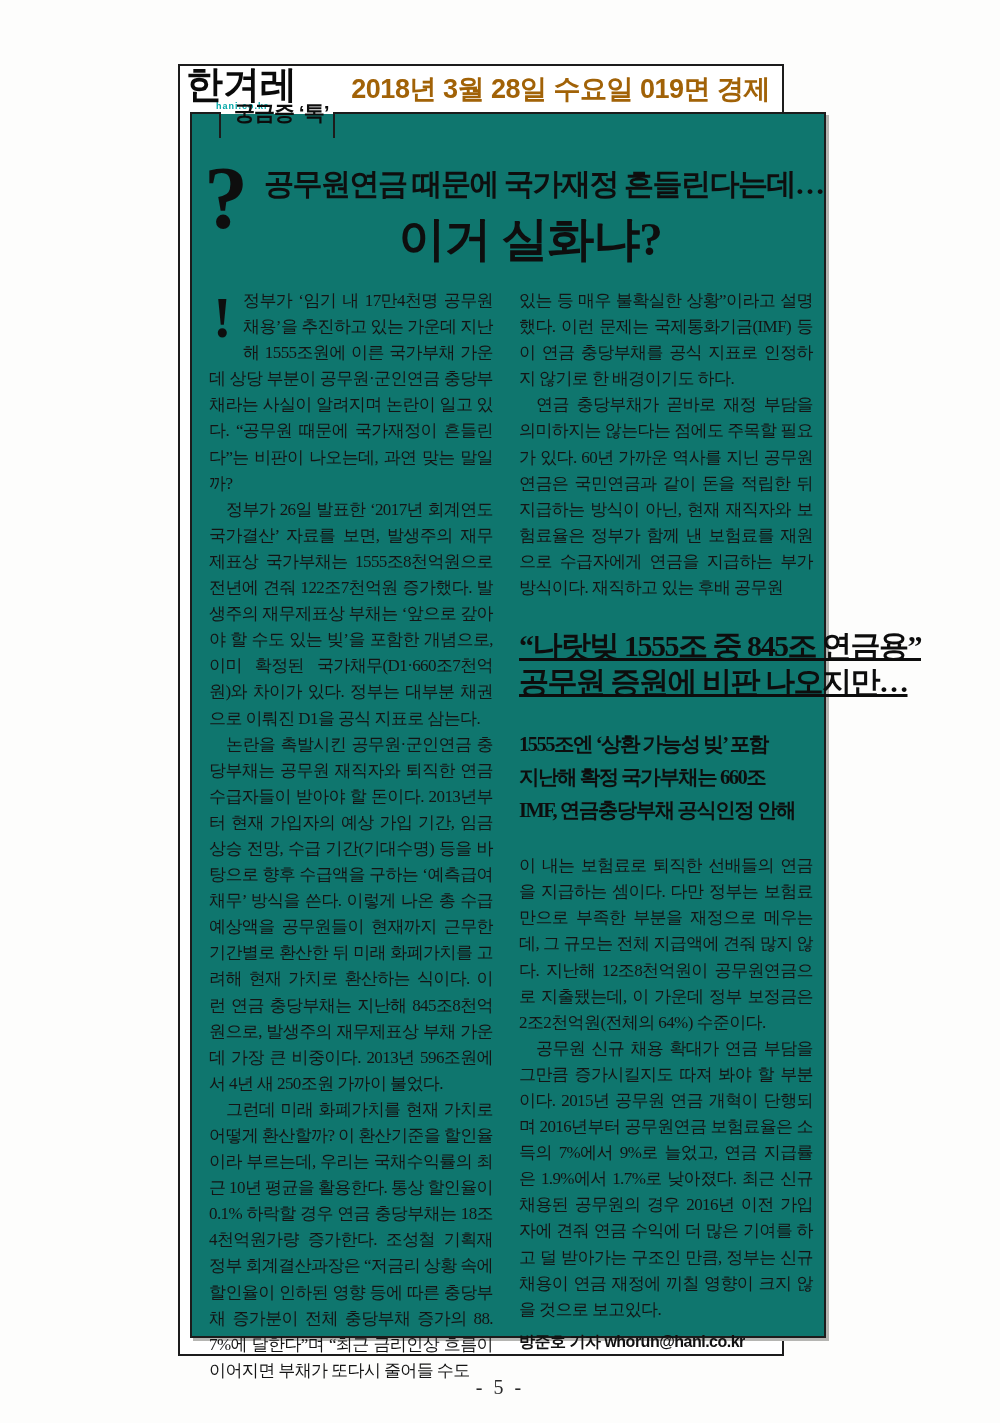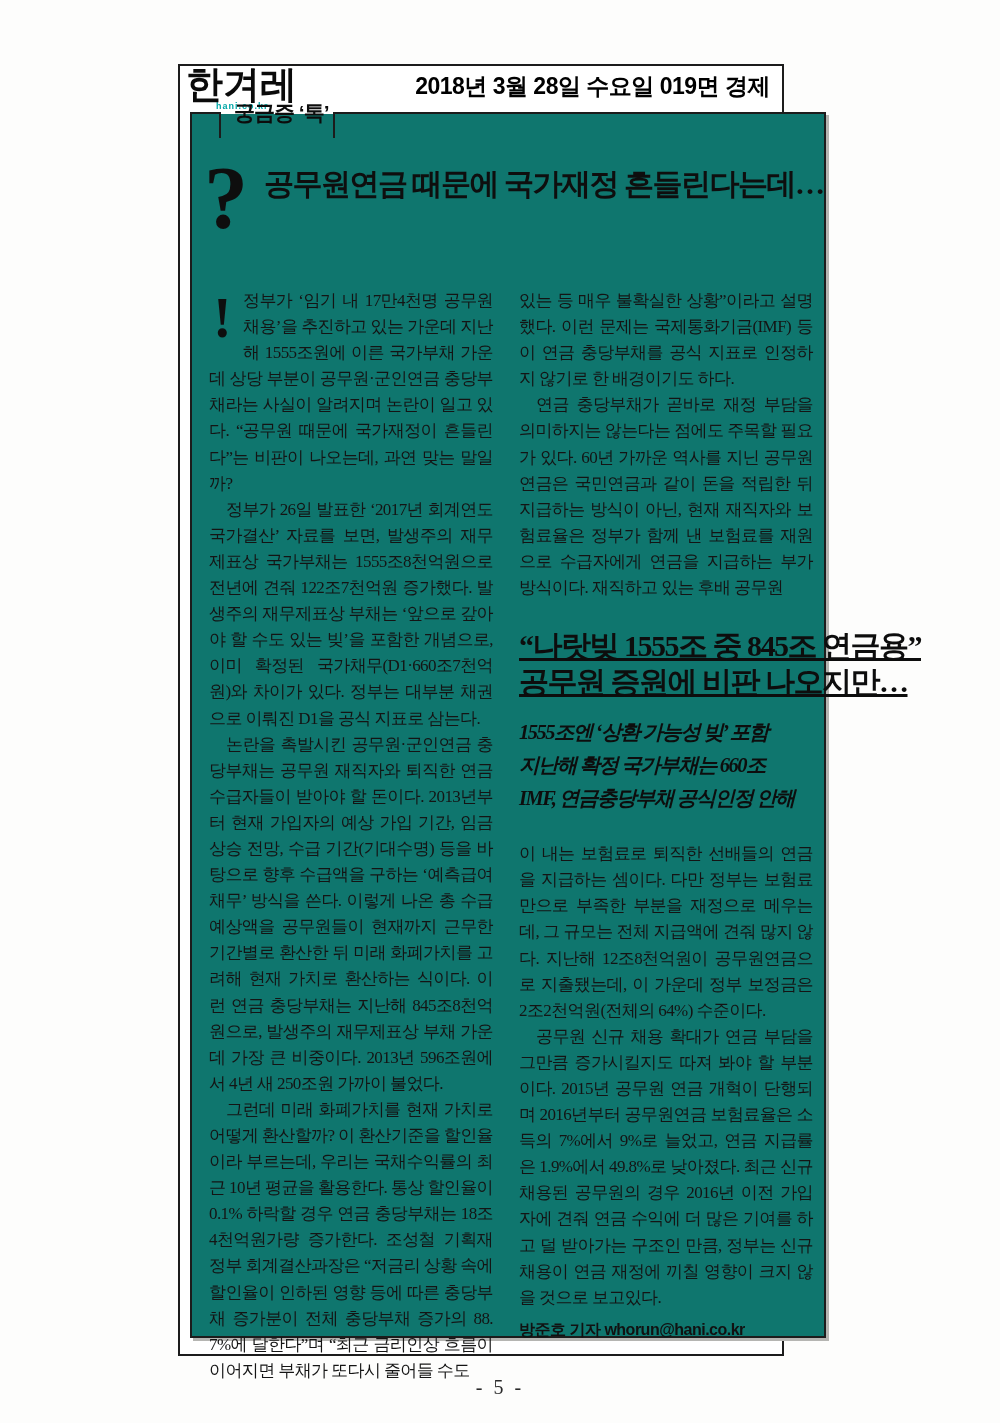"2018년 3월 28일 수요일 019면" .dateline { color: #000000 -> #a16207; font-size: 23px -> 27px }
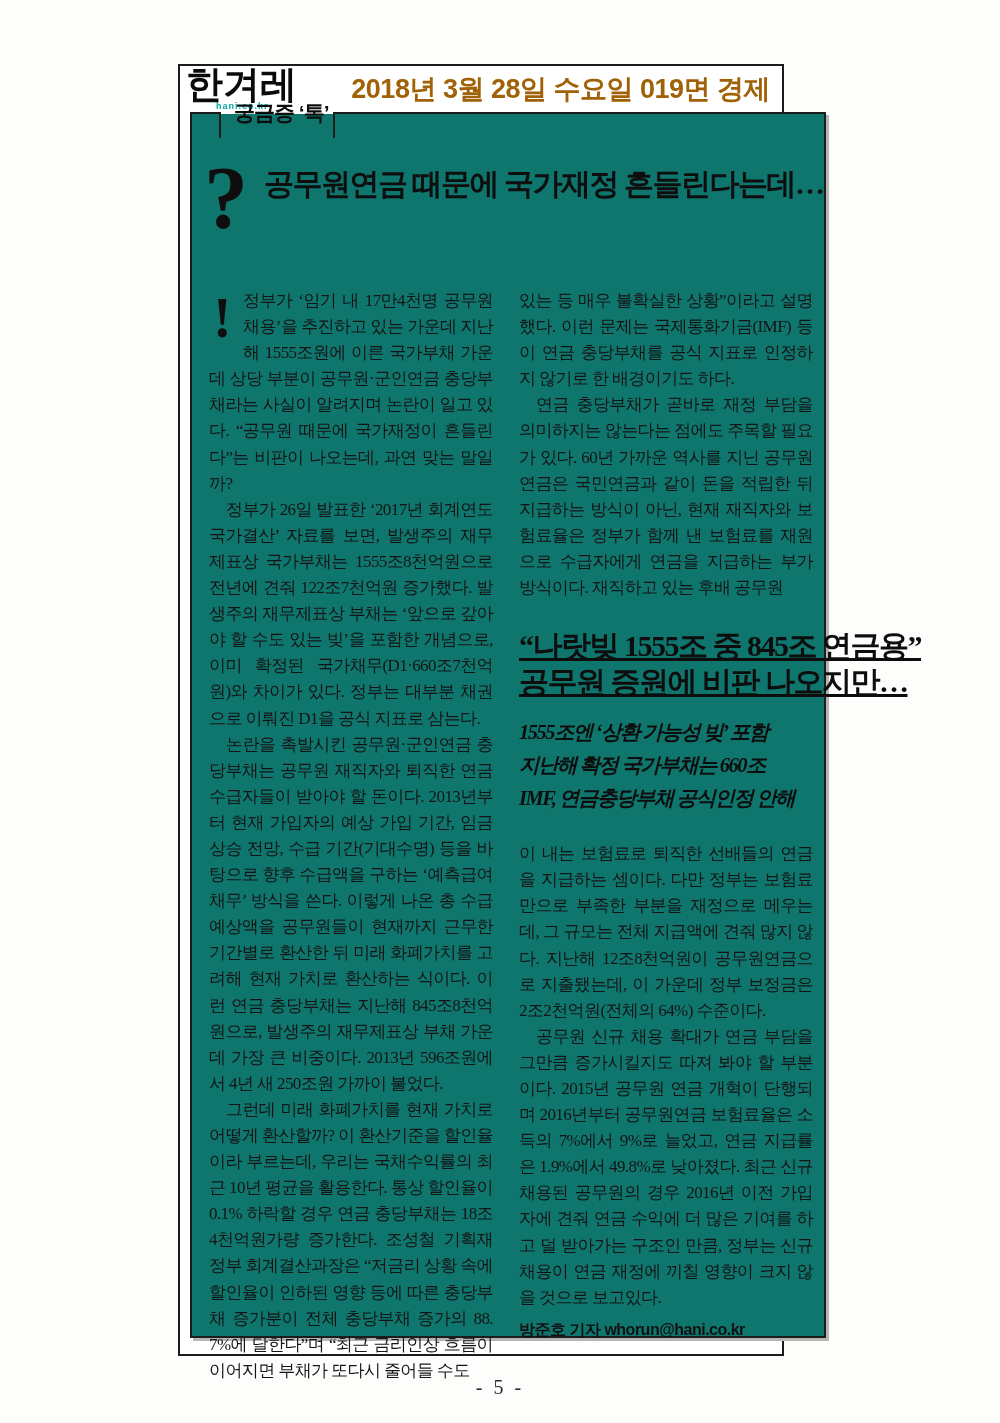"이거 실화냐?" div.headline-main { html: none -> <div>이거 실화냐?</div> }
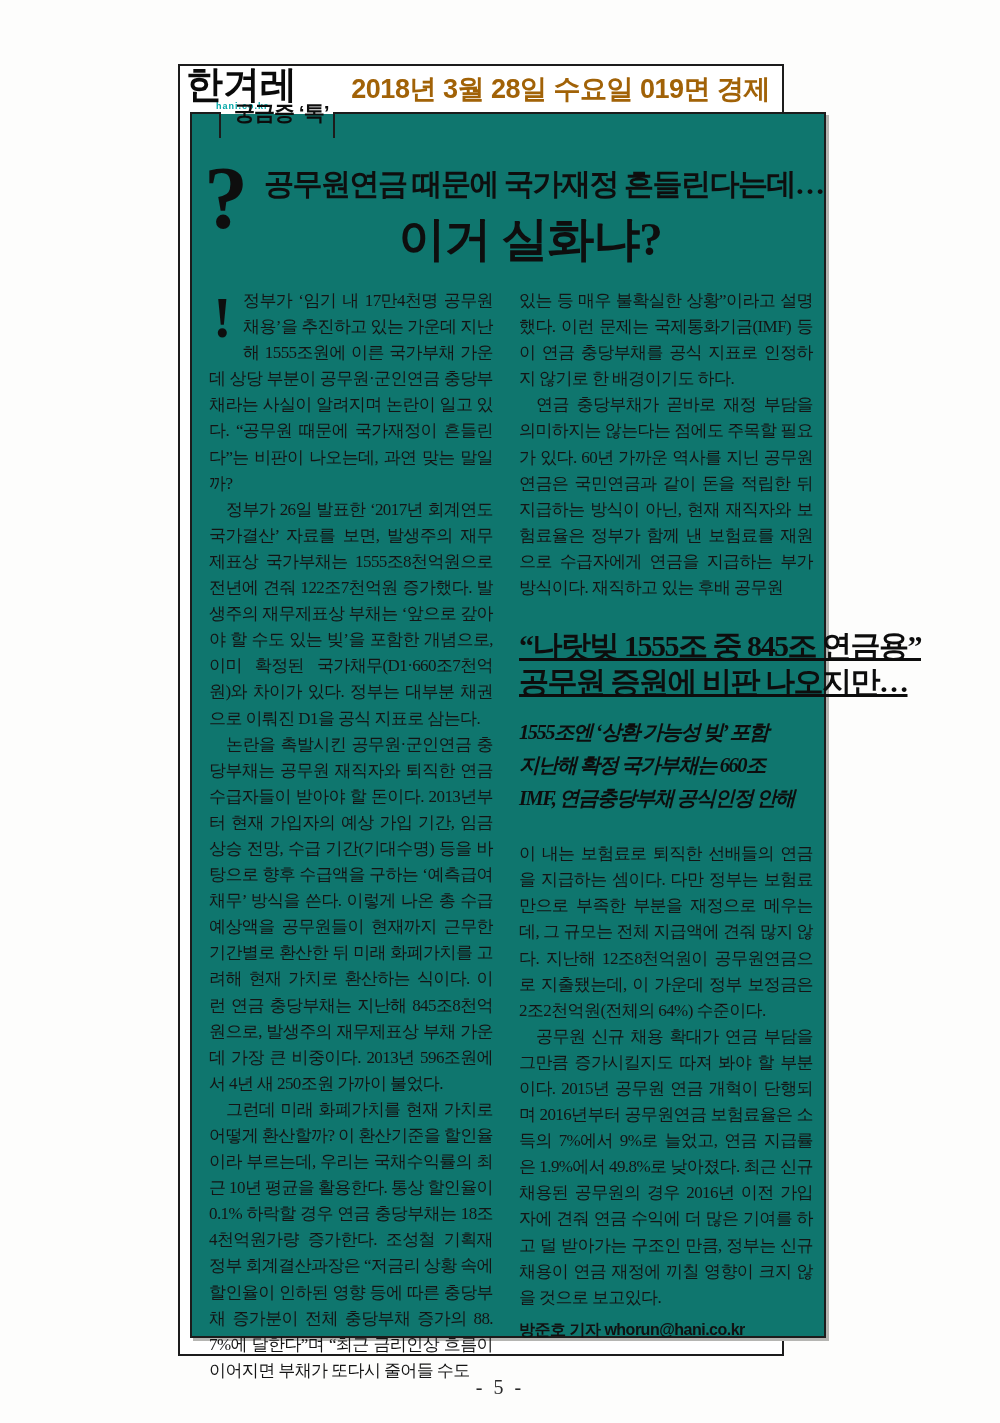"1555조엔 ‘상환 가능성 빚’ 포함" .pq-g2 { font-style: italic -> none; margin-top: 16px -> 28px }
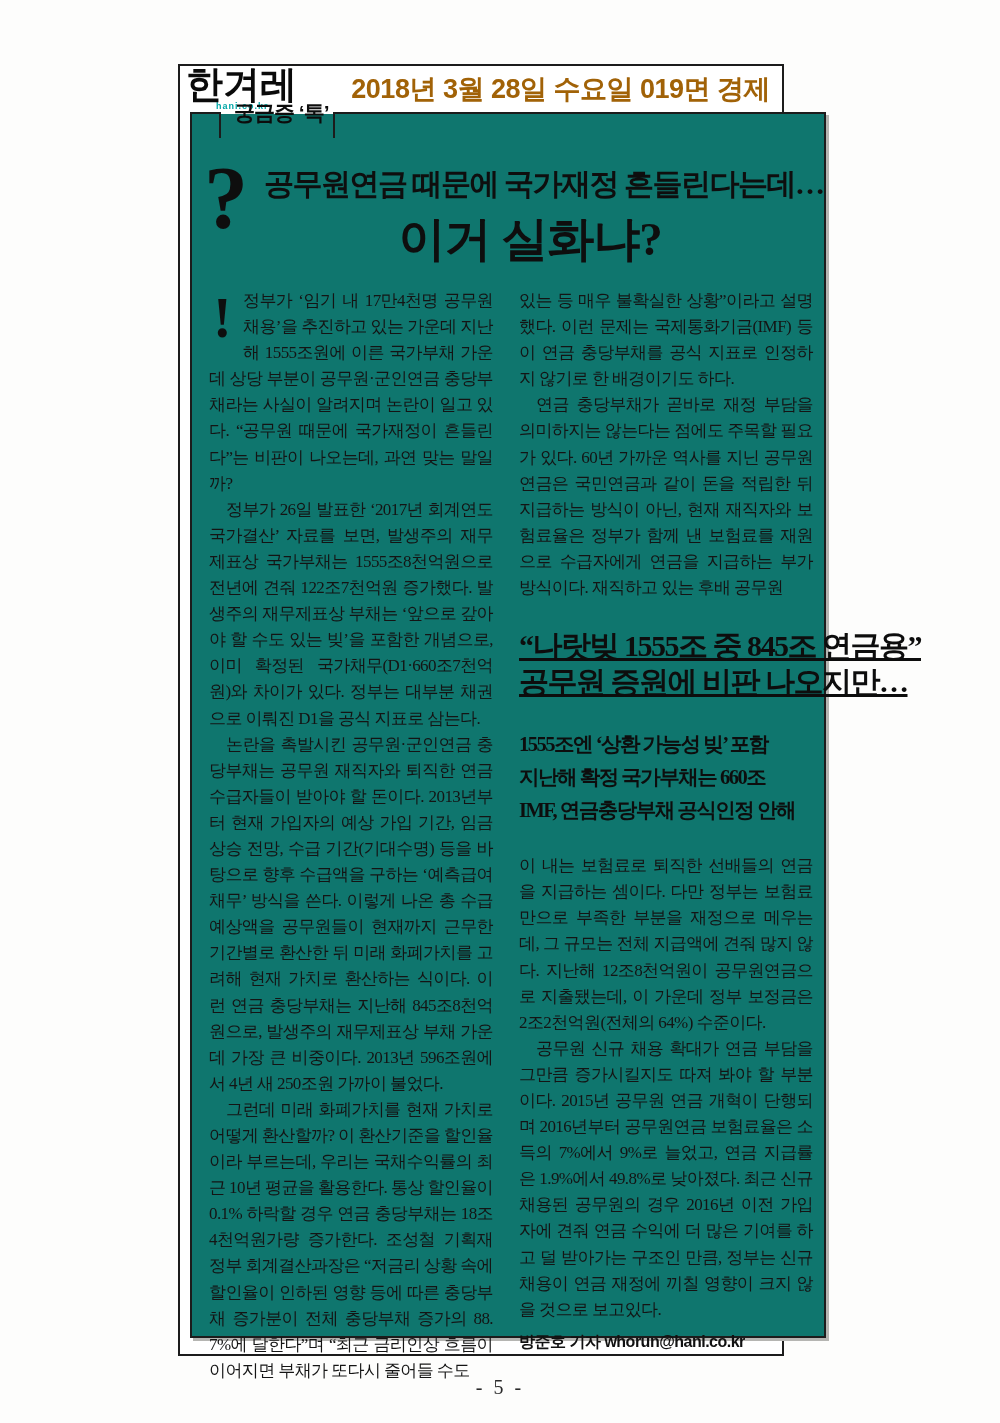"공무원 신규 채용 확대가 연금" p.body-p { text: 49.8%로 -> 1.7%로 }
